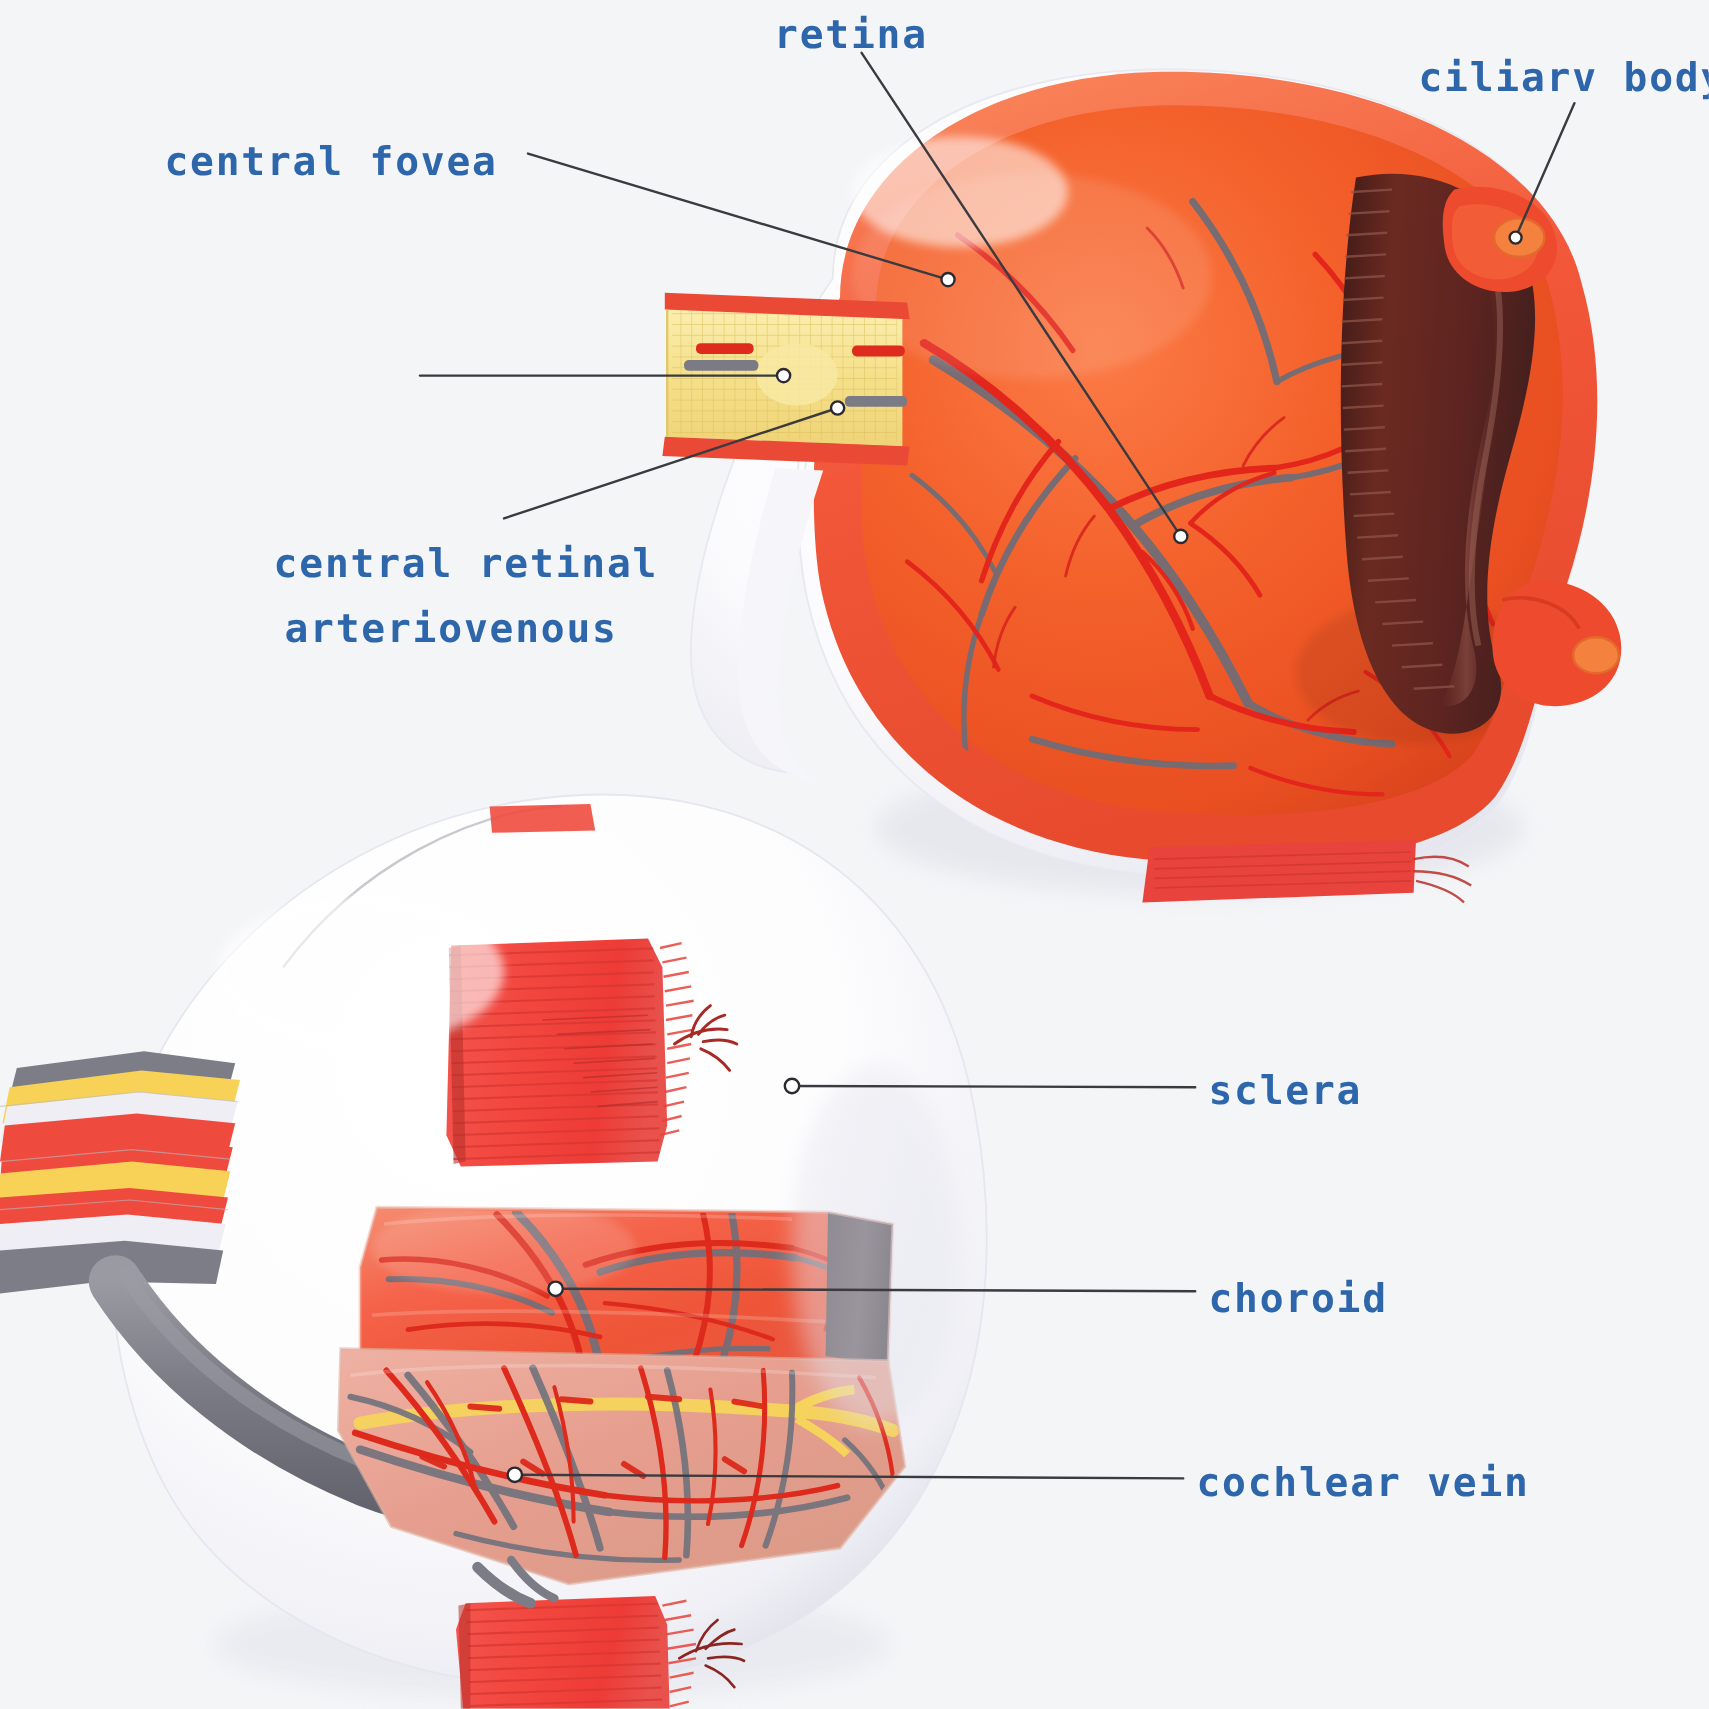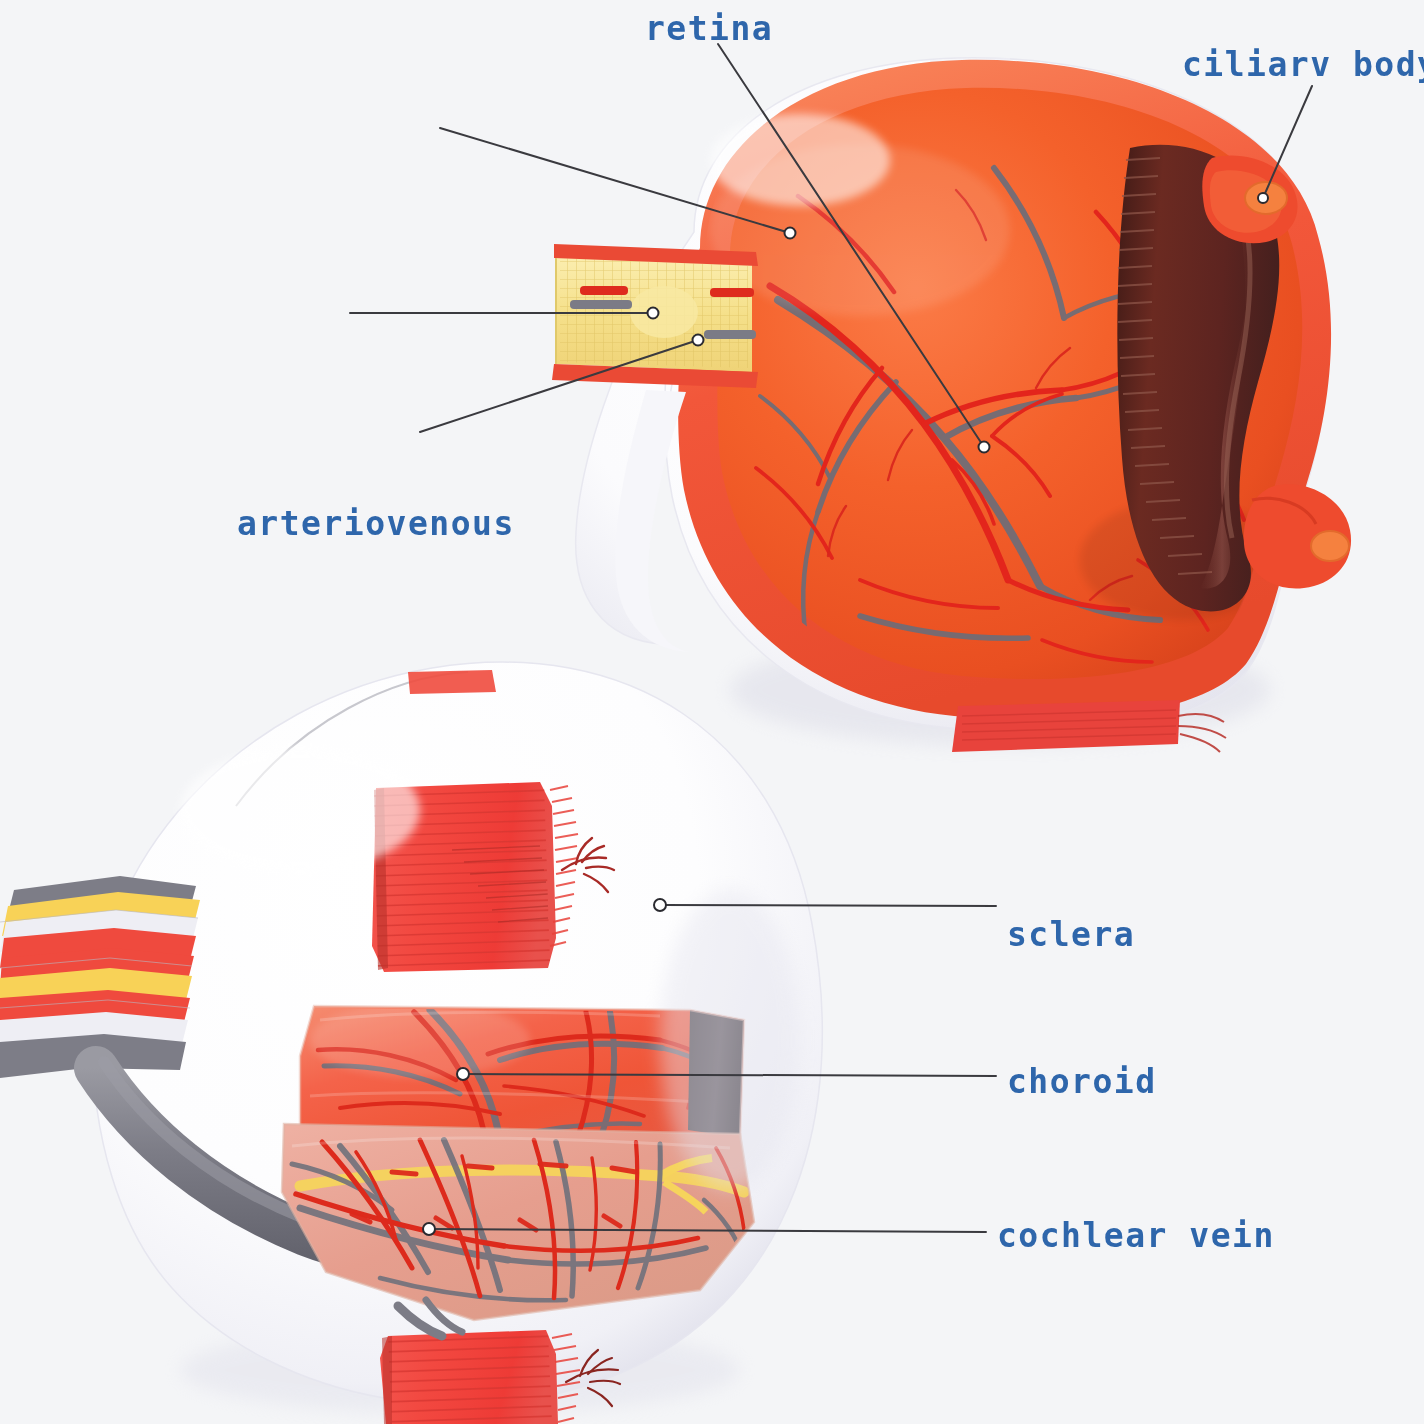"central fovea" div.label { html: none -> <div>central fovea</div> }
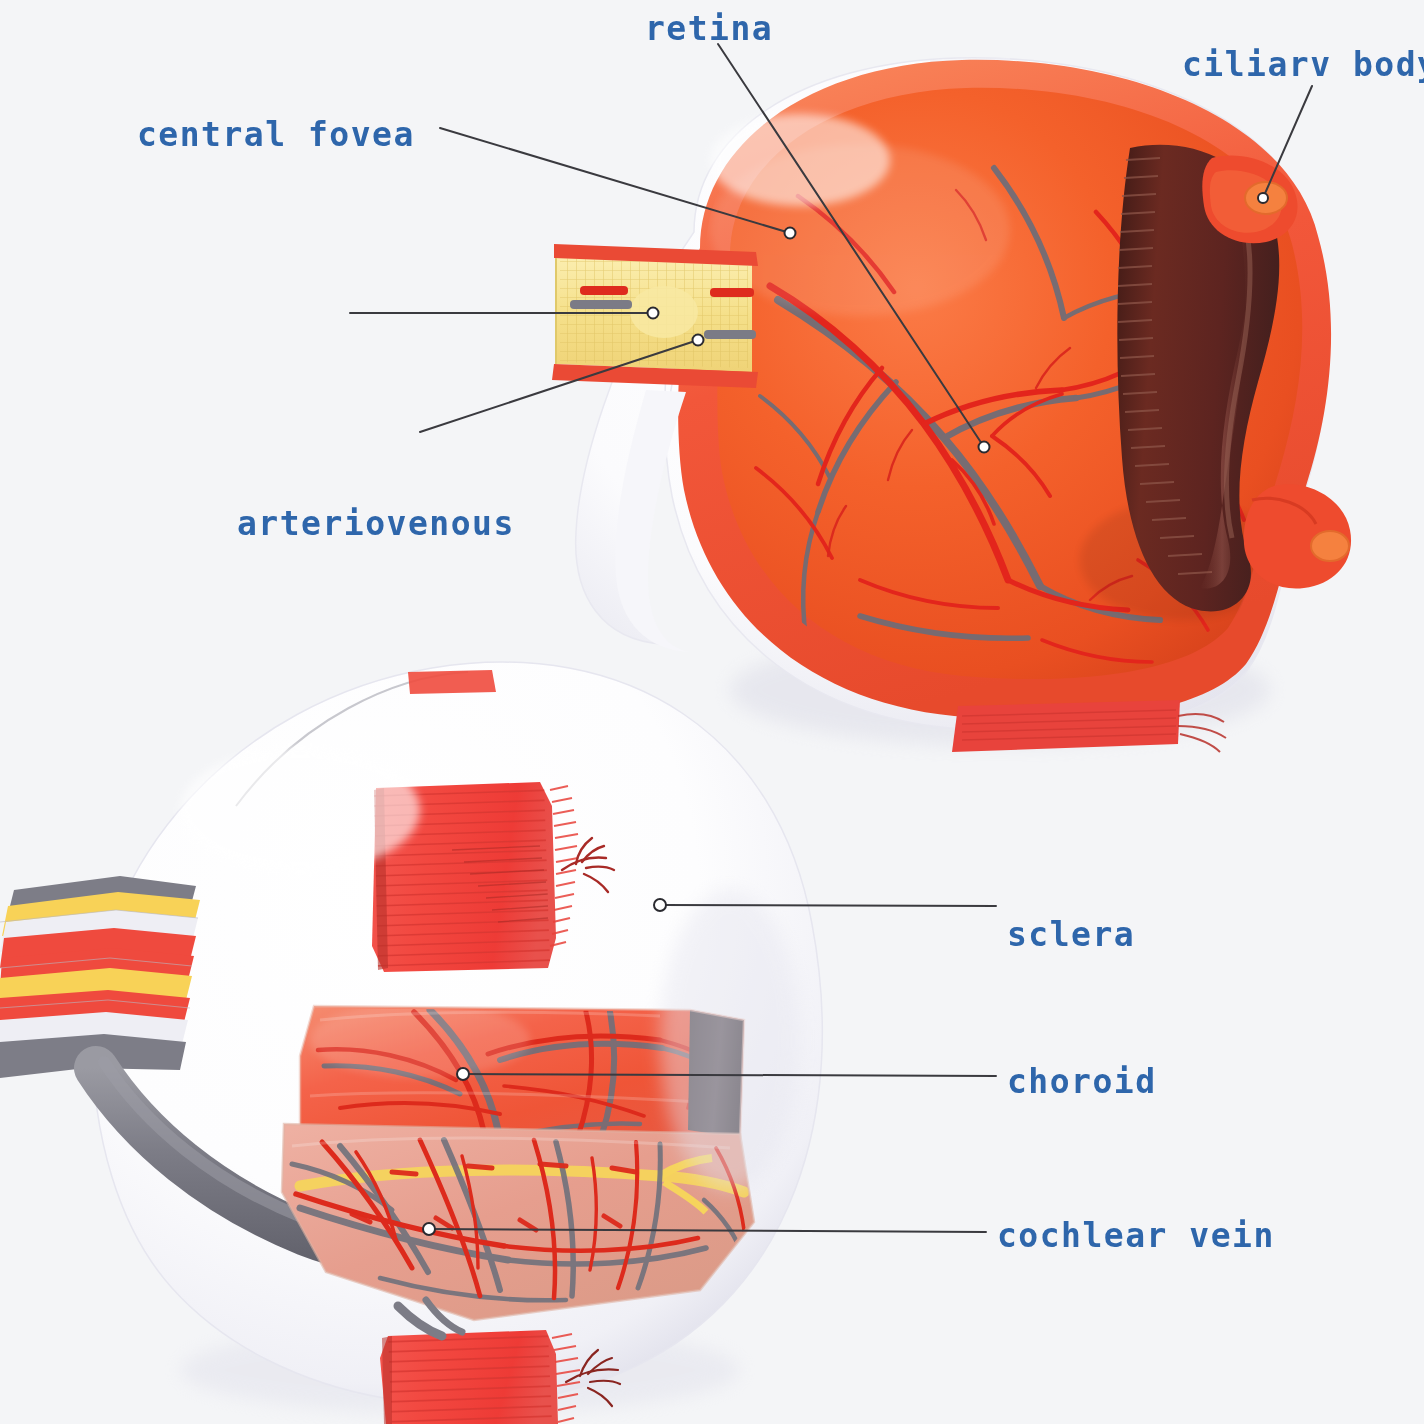"central retinal" div.label { html: none -> <div>central retinal</div> }
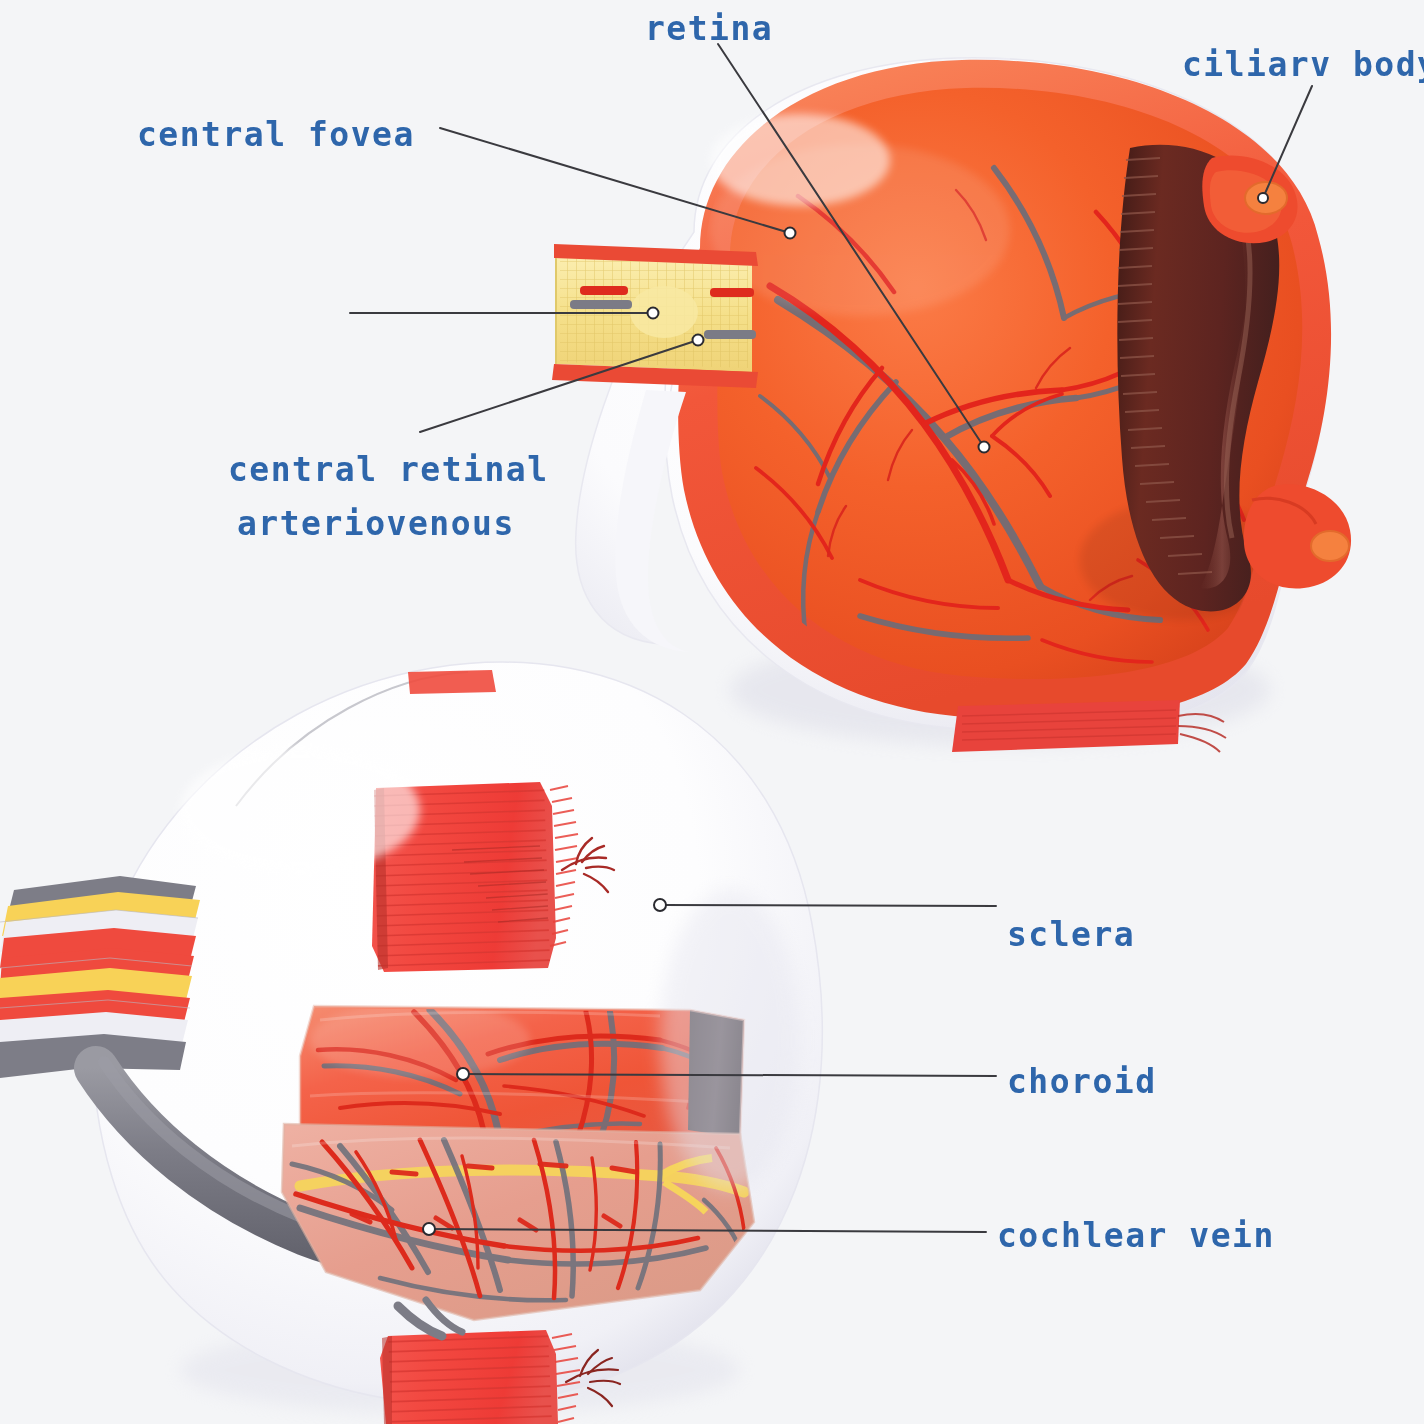"sclera" div.label { top: 908px -> 882px }
